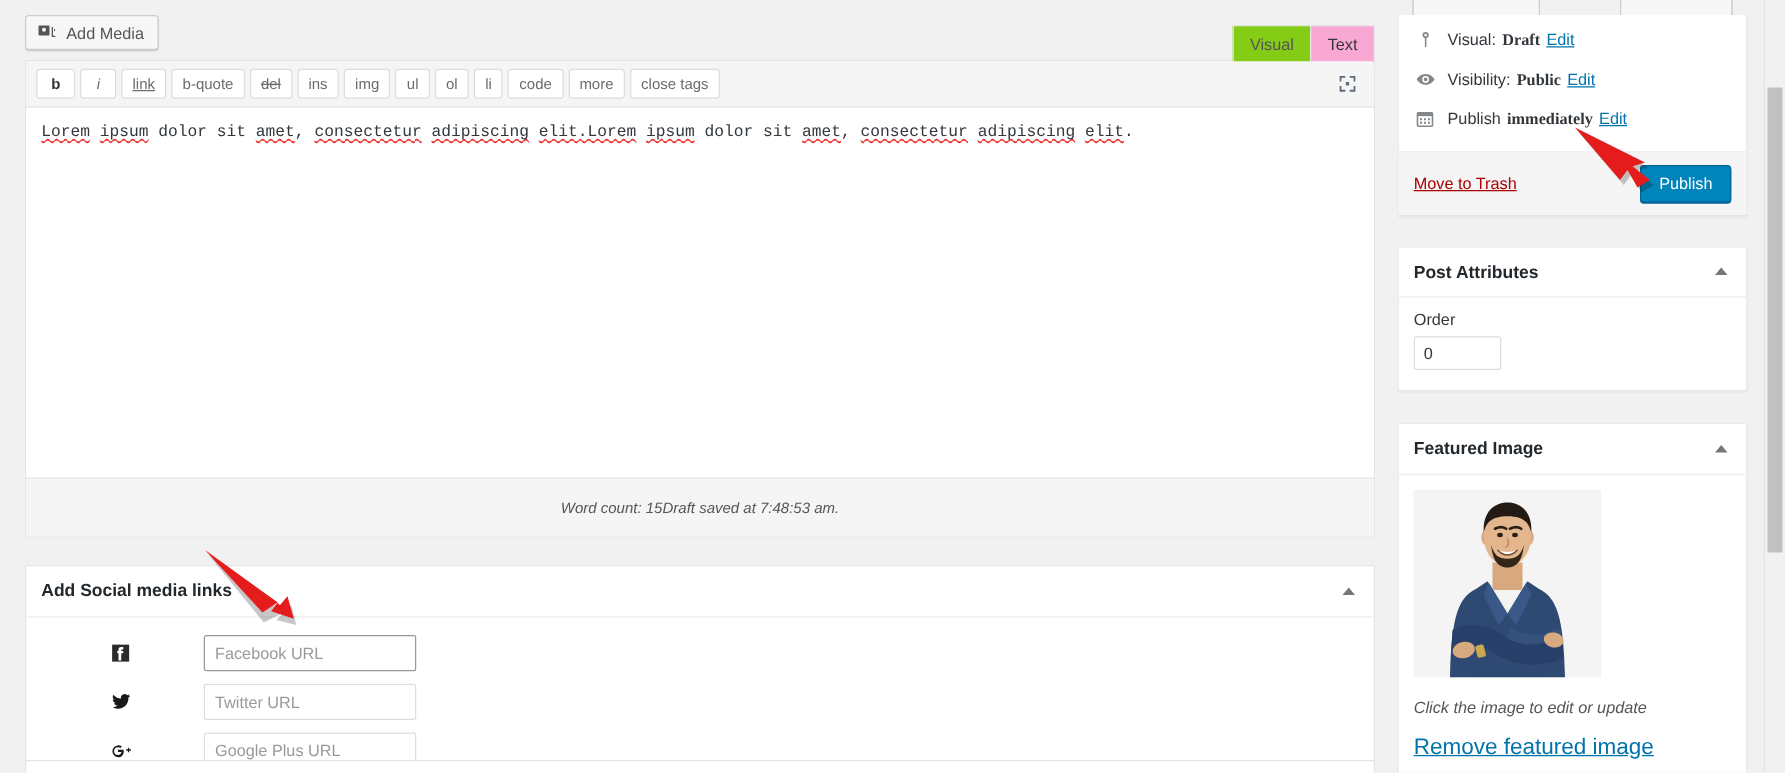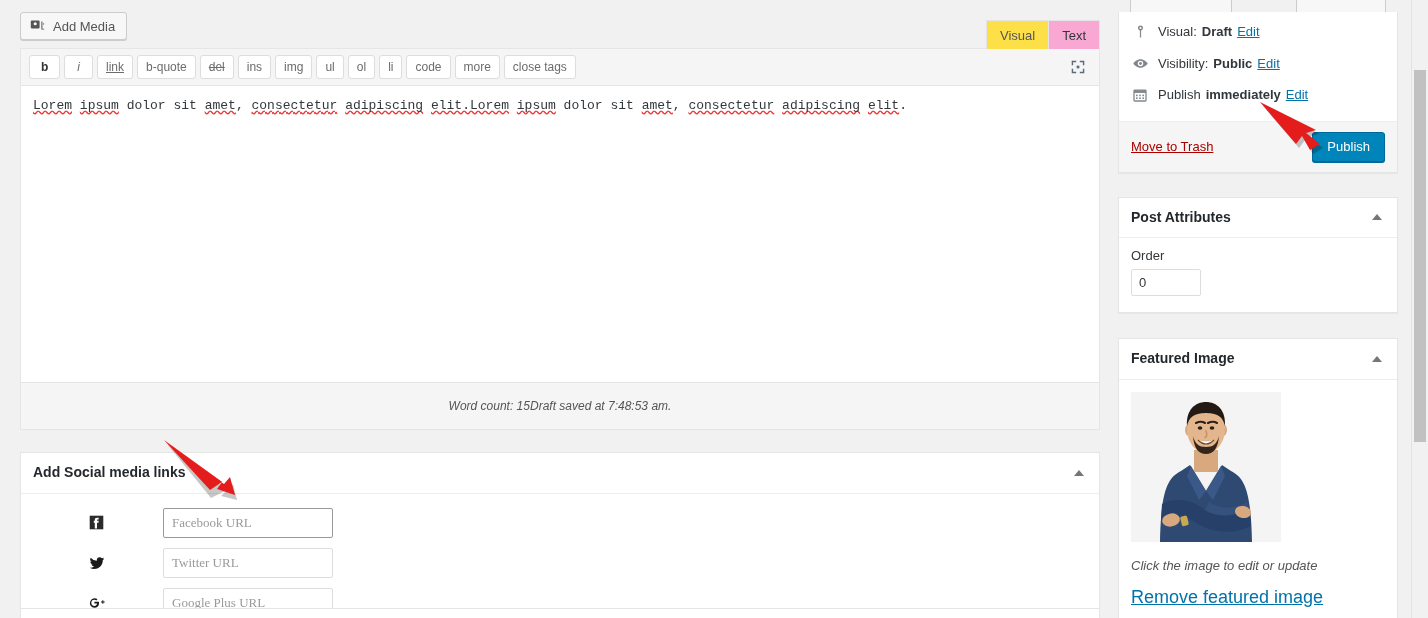"Visual" .ed-tab { background: #fde047 -> #84cc16 }
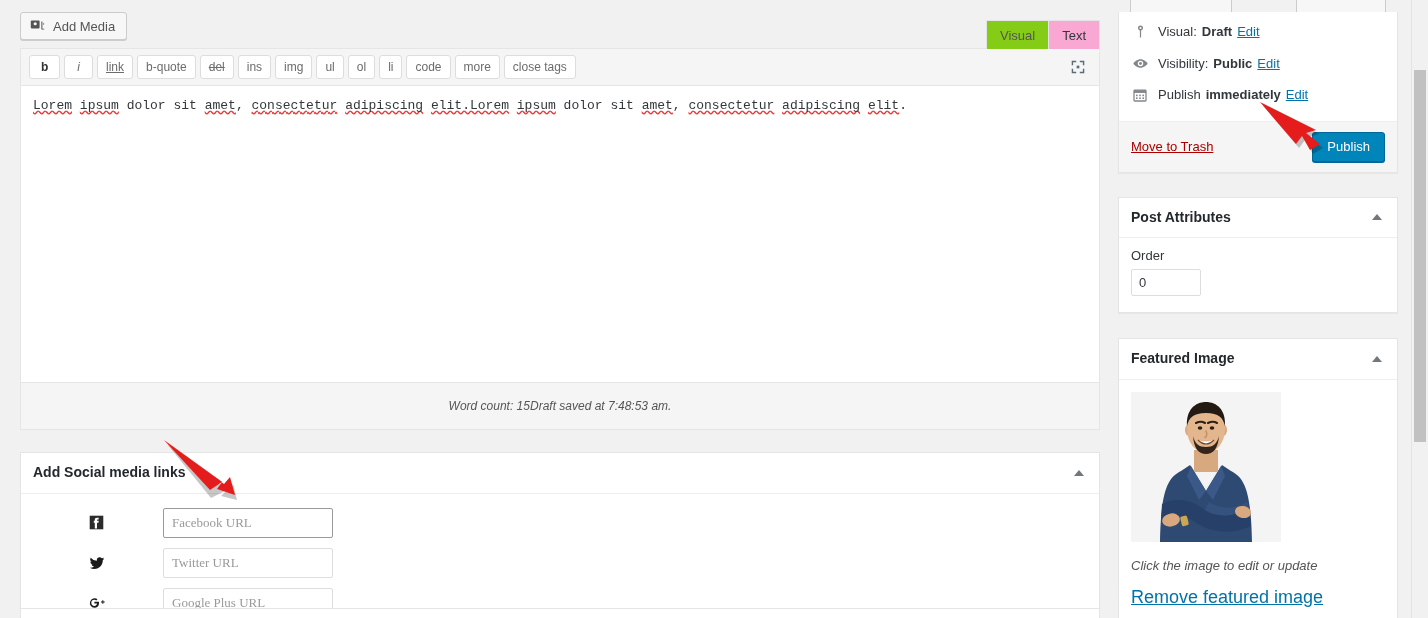"Draft" .pub-row b { font-family: none -> Liberation Serif, serif }
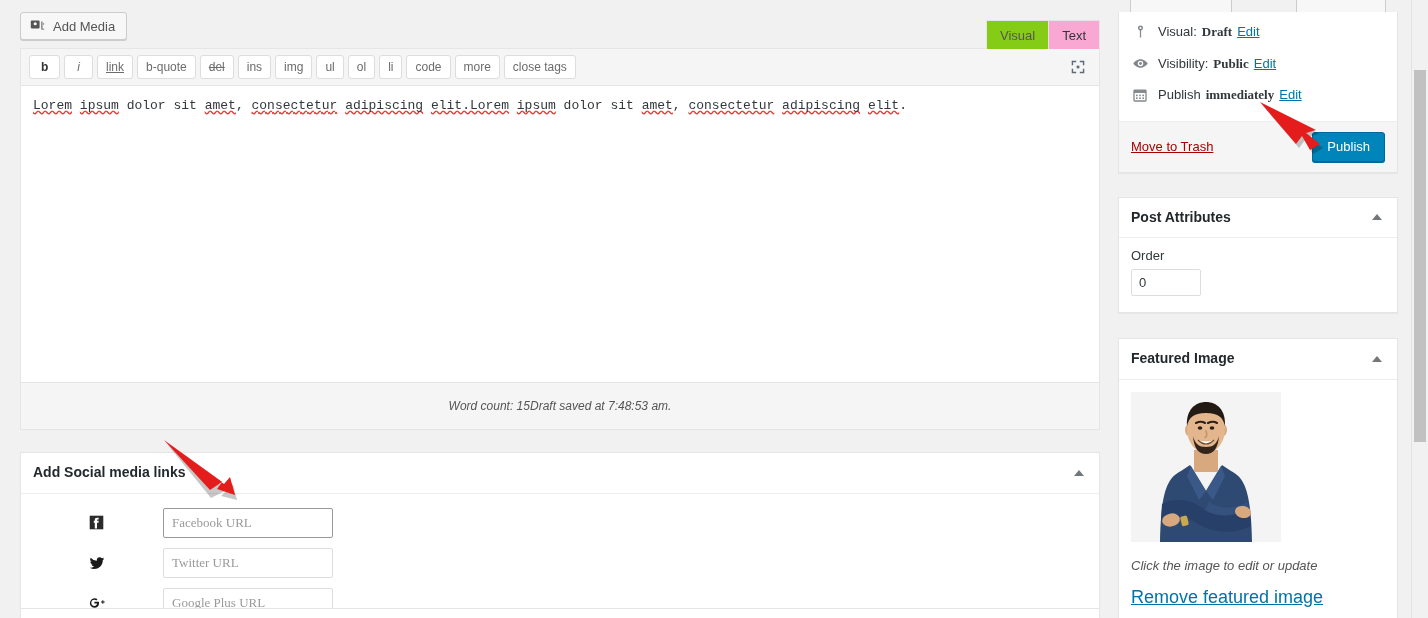"Facebook URL" .social-input { font-family: Liberation Serif, serif -> Liberation Sans, sans-serif }
